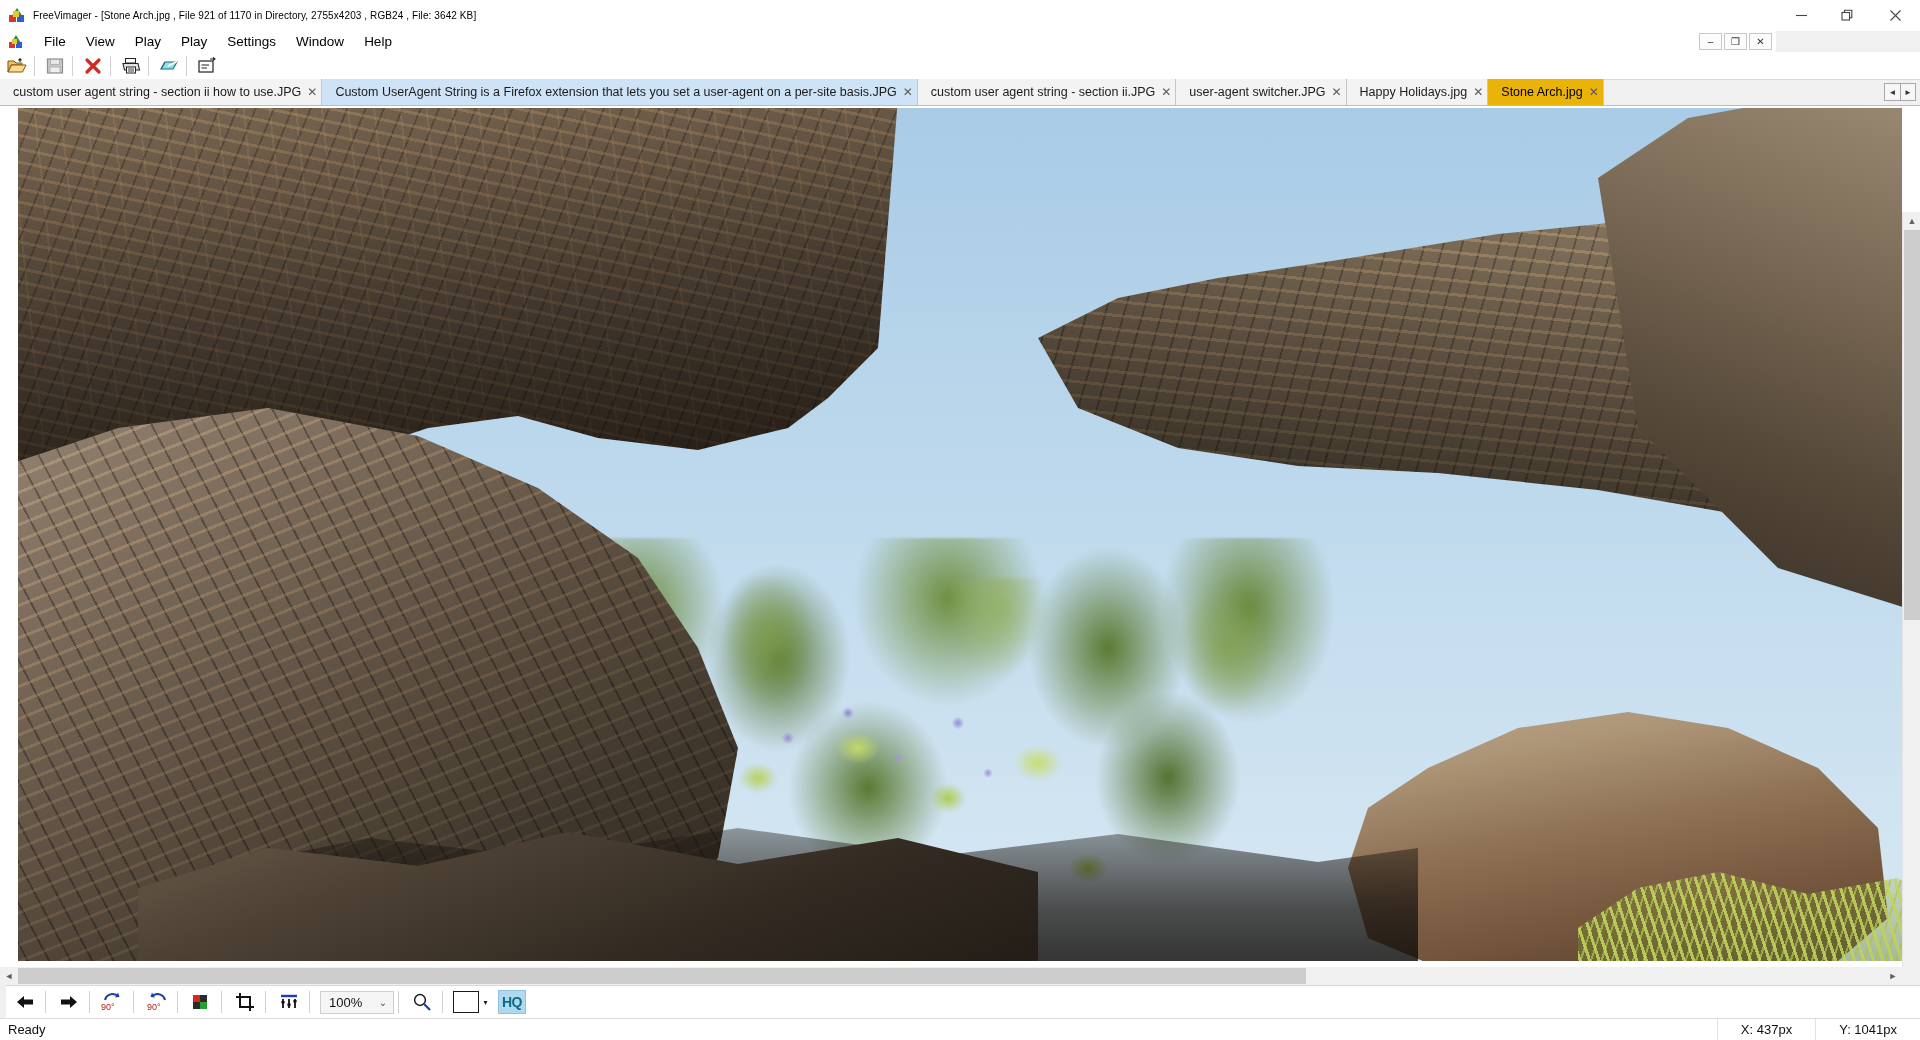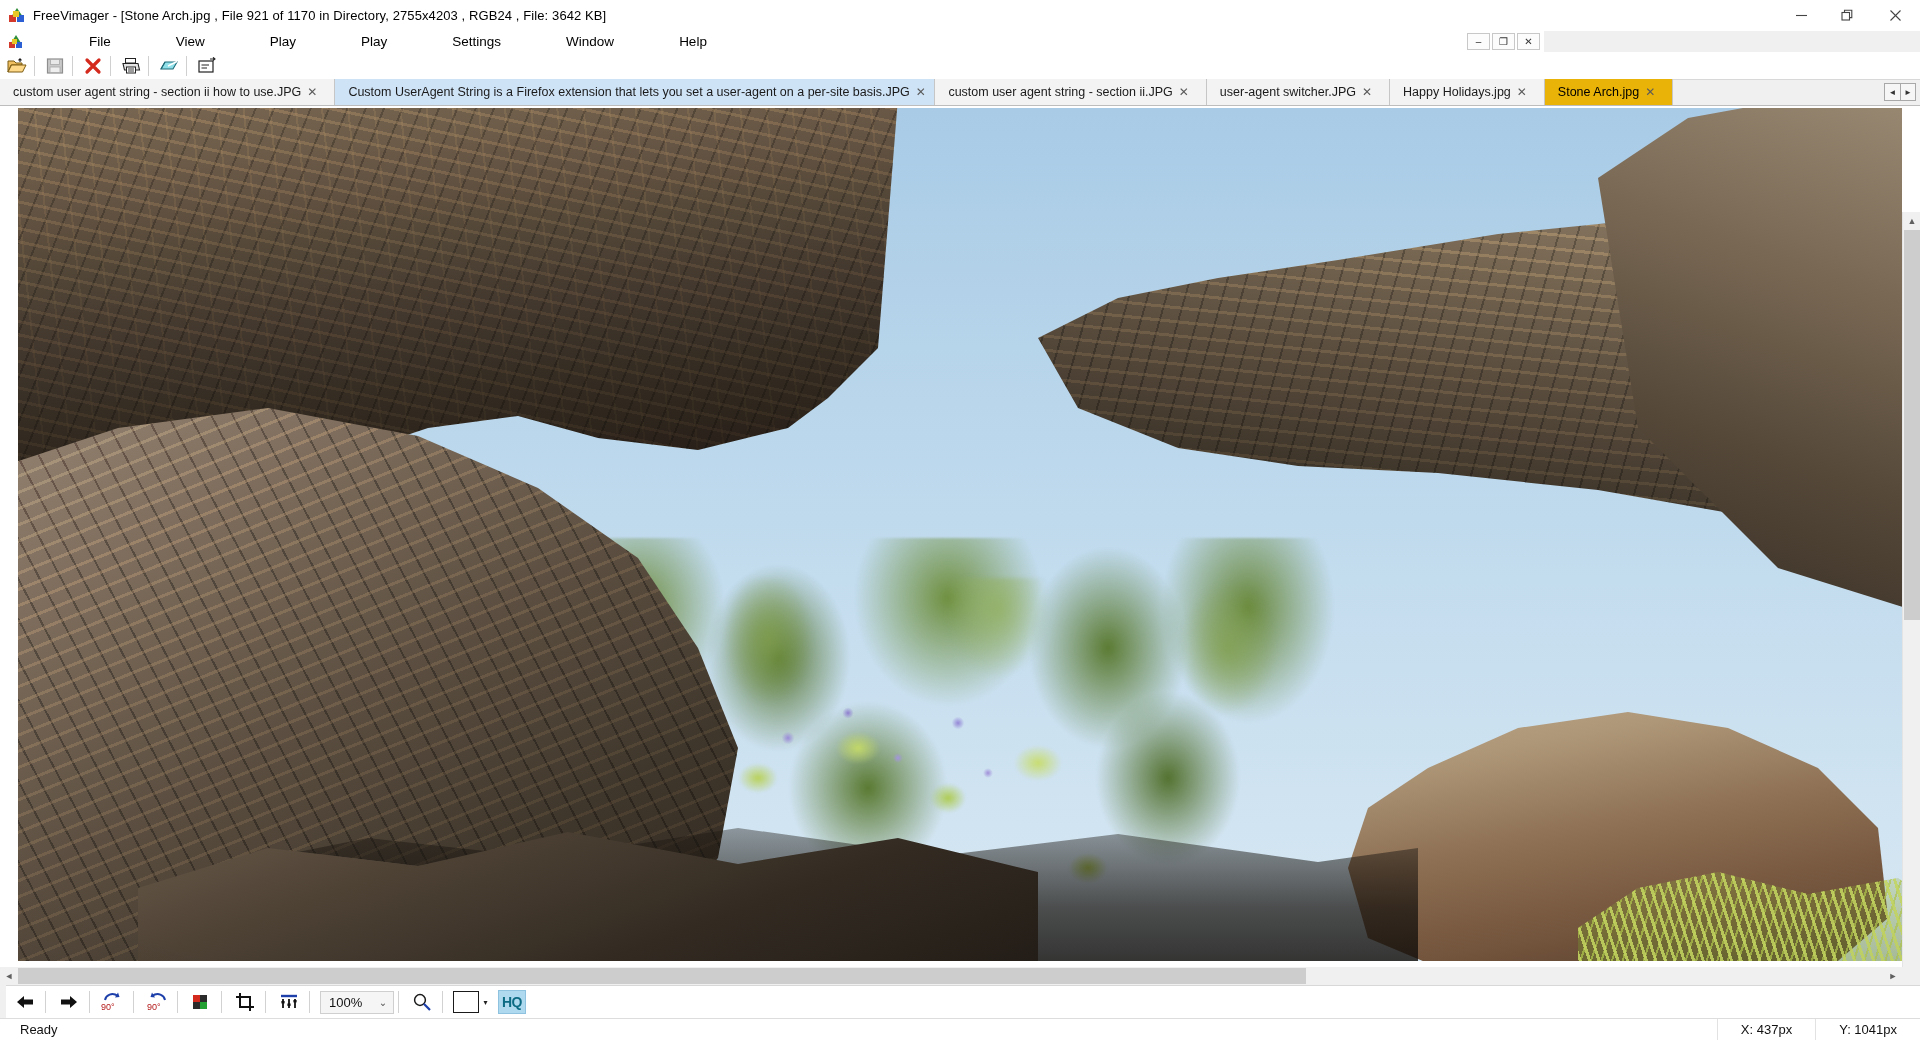"FreeVimager - [Stone Arch.jpg ," .title-text { font-size: 13px -> 10px }
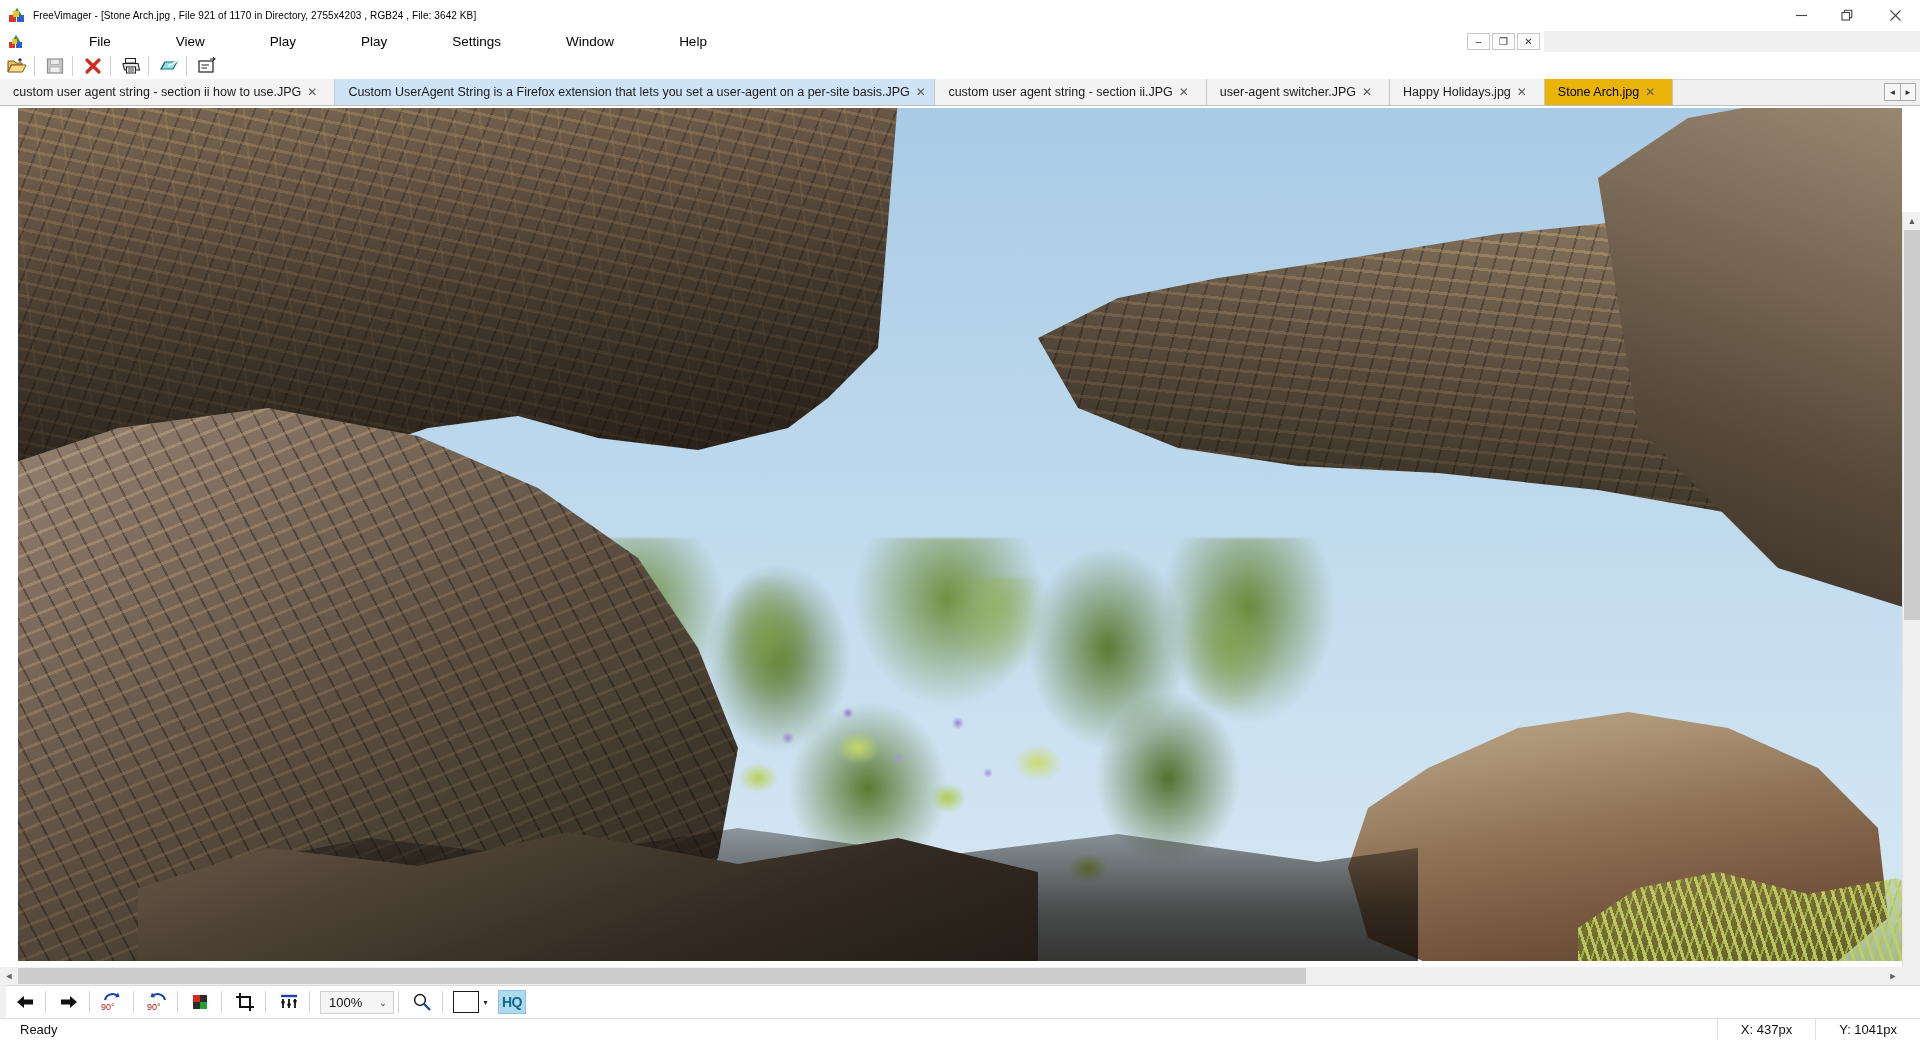"File" .menubar { gap: 45px -> none; width: 1544px -> 1776px }
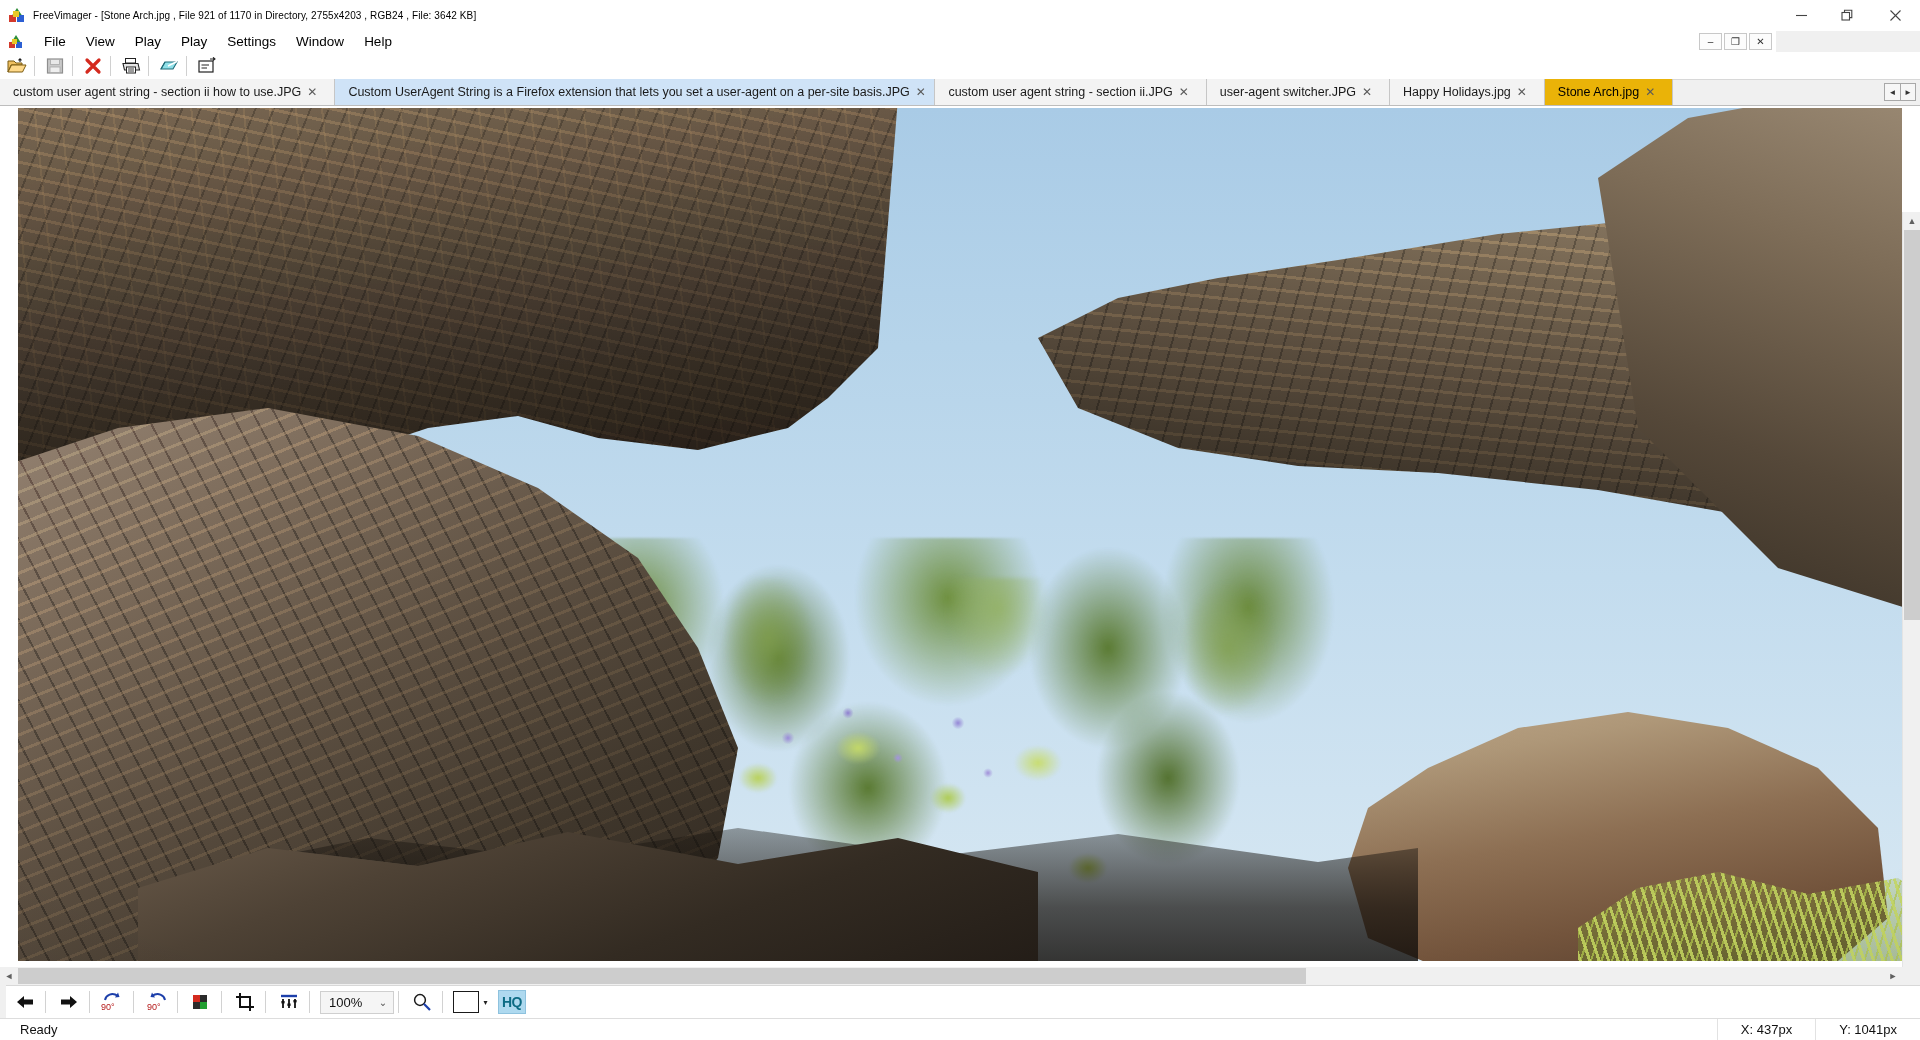"custom user agent string -" .tab { padding: 0 17px 0 13px -> 0 4px 0 13px }
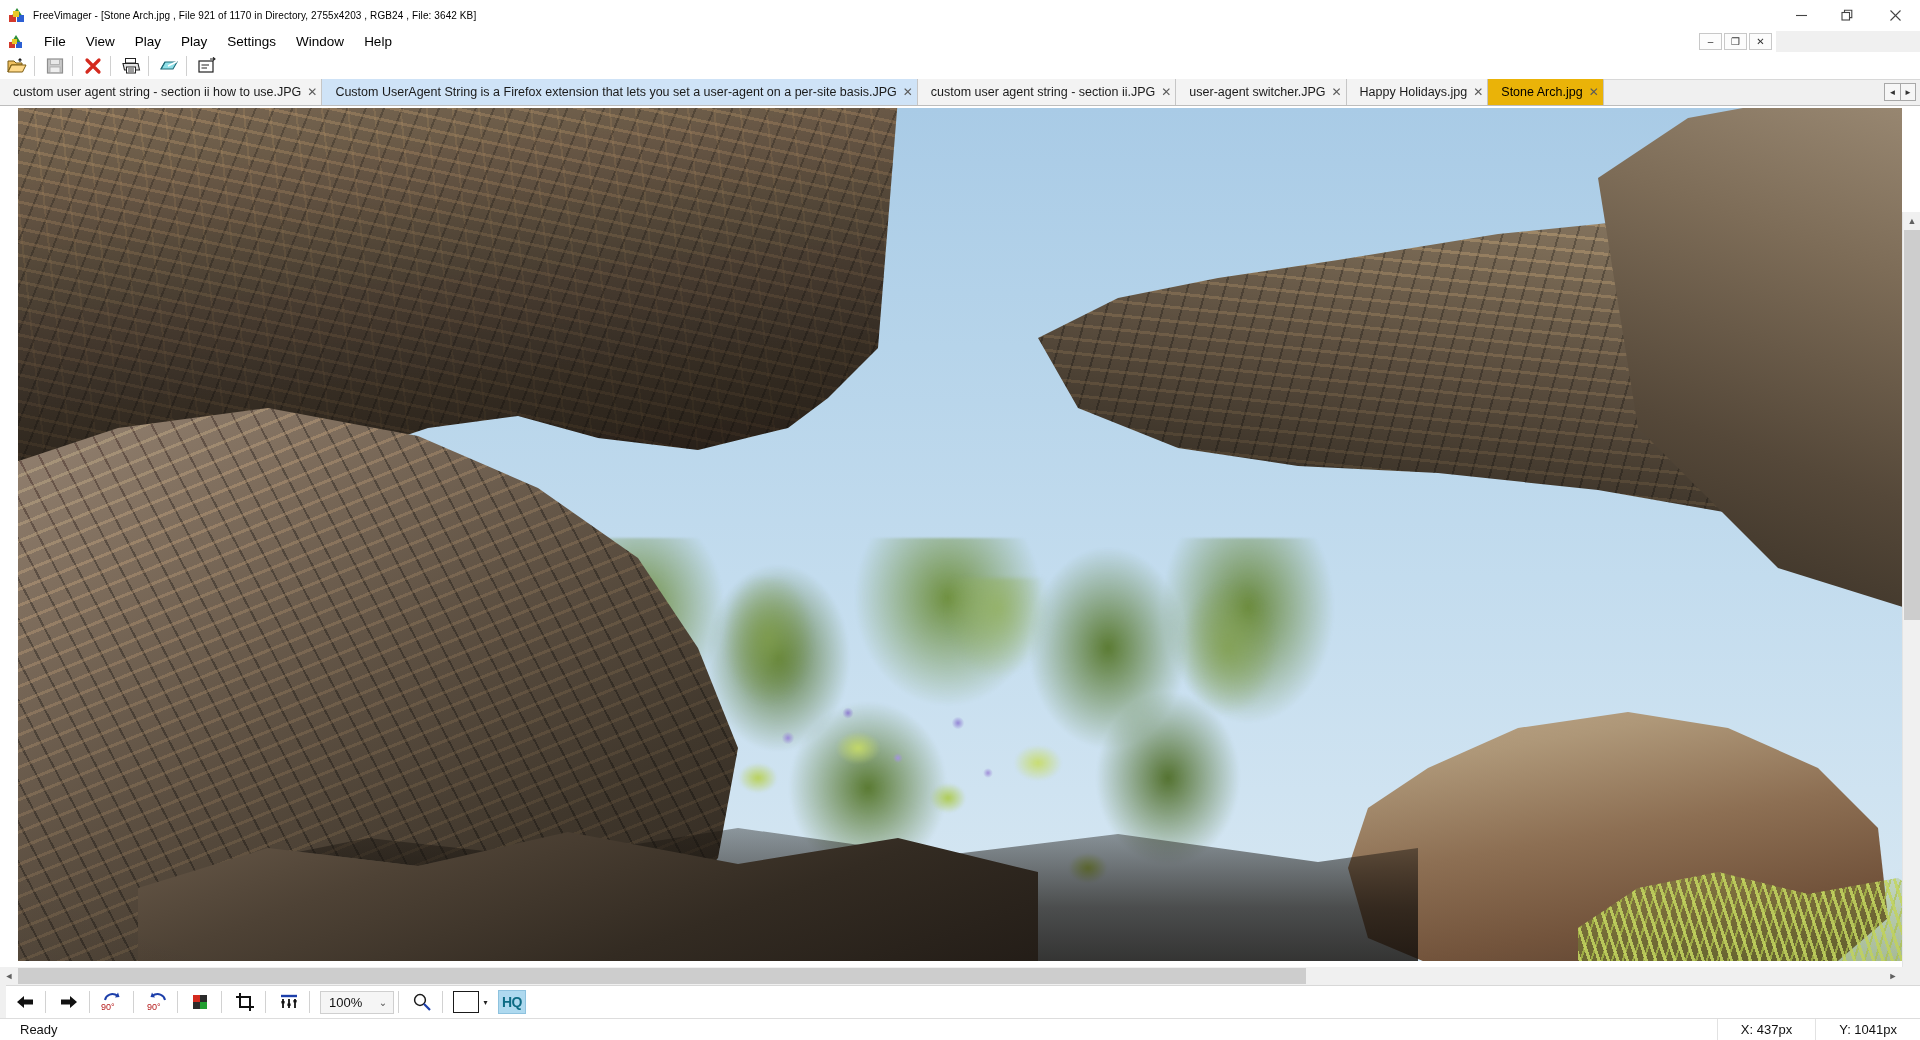"Ready" .status-text { padding-left: 20px -> 8px }
